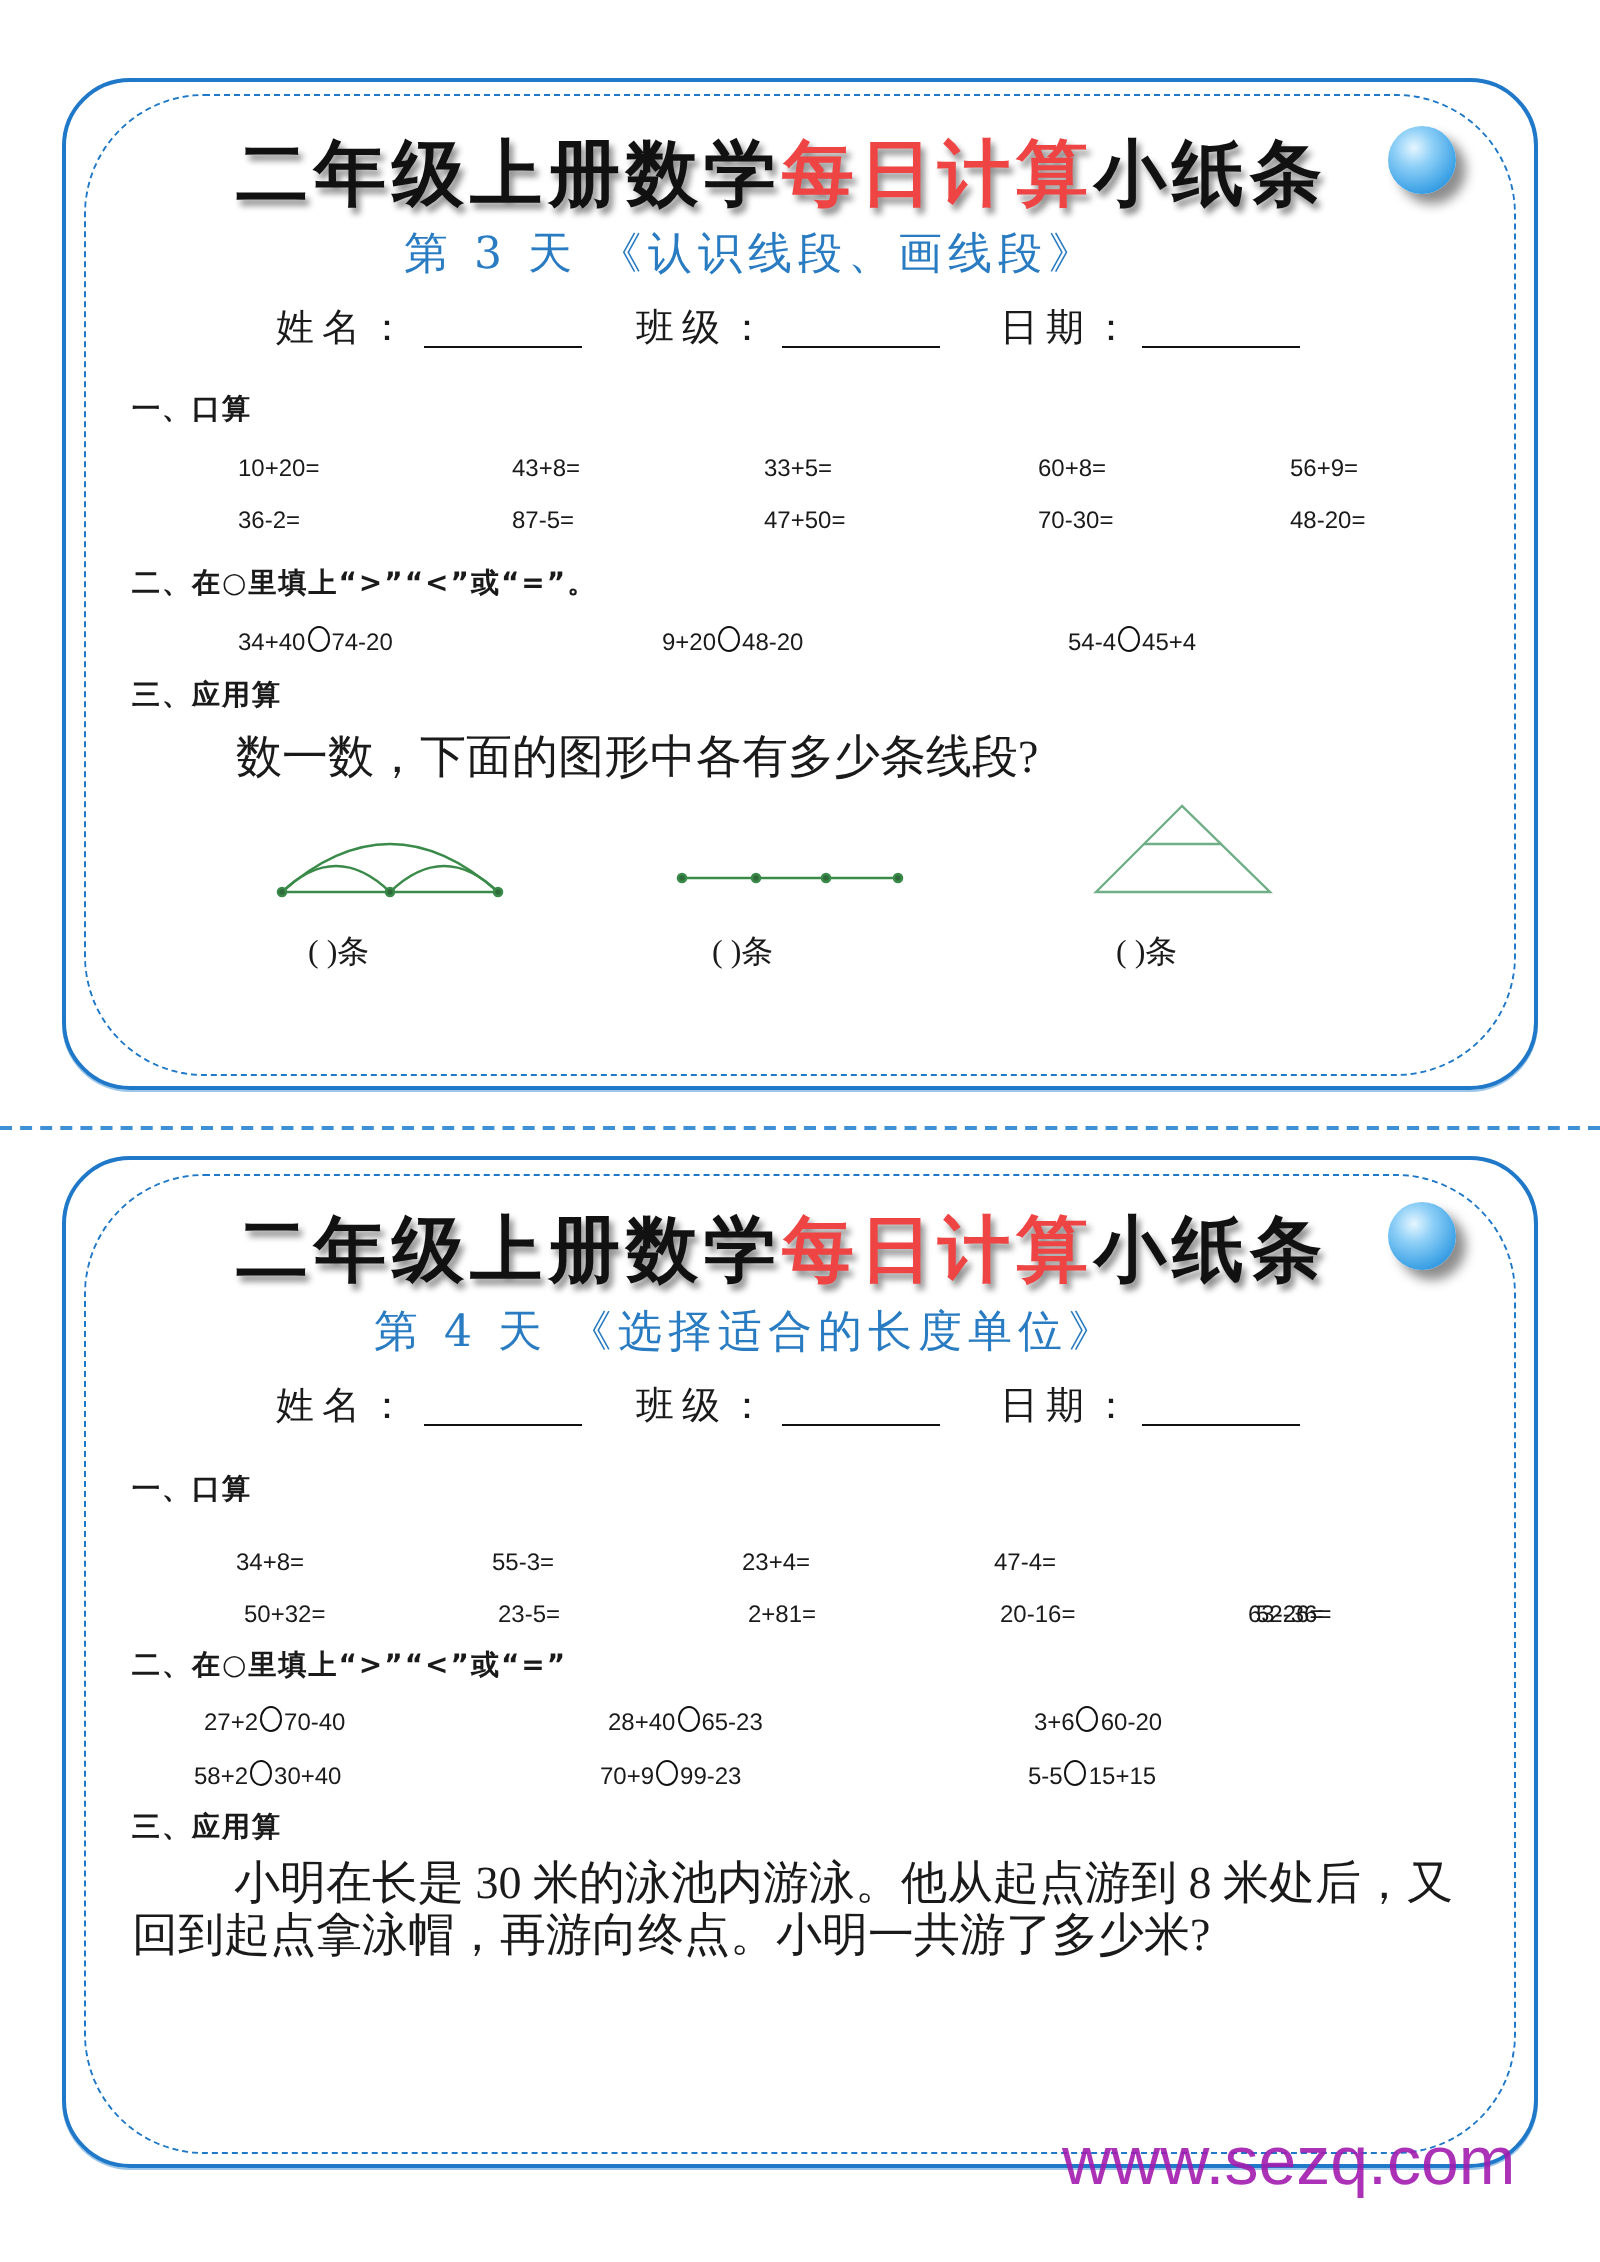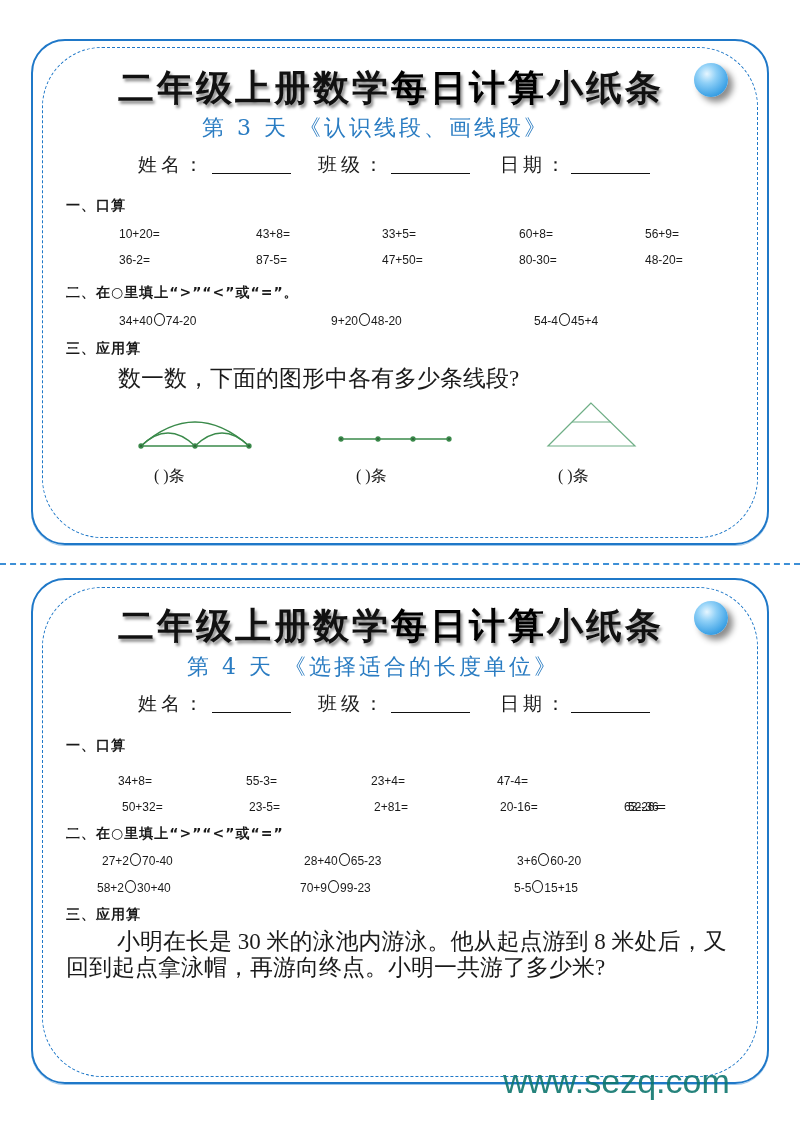"每日计算" .title .red { color: #000000 -> #ef4444 }
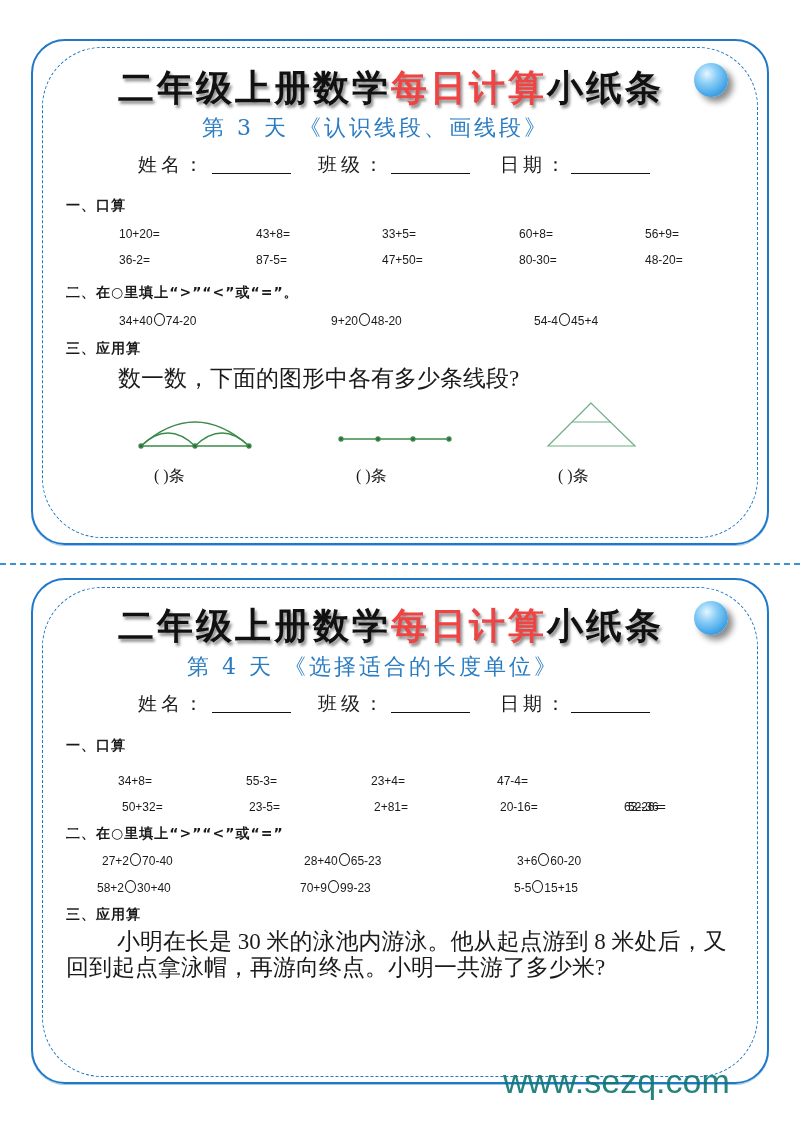"80-30=" div.expr { text: 80-30 -> 70-30 }
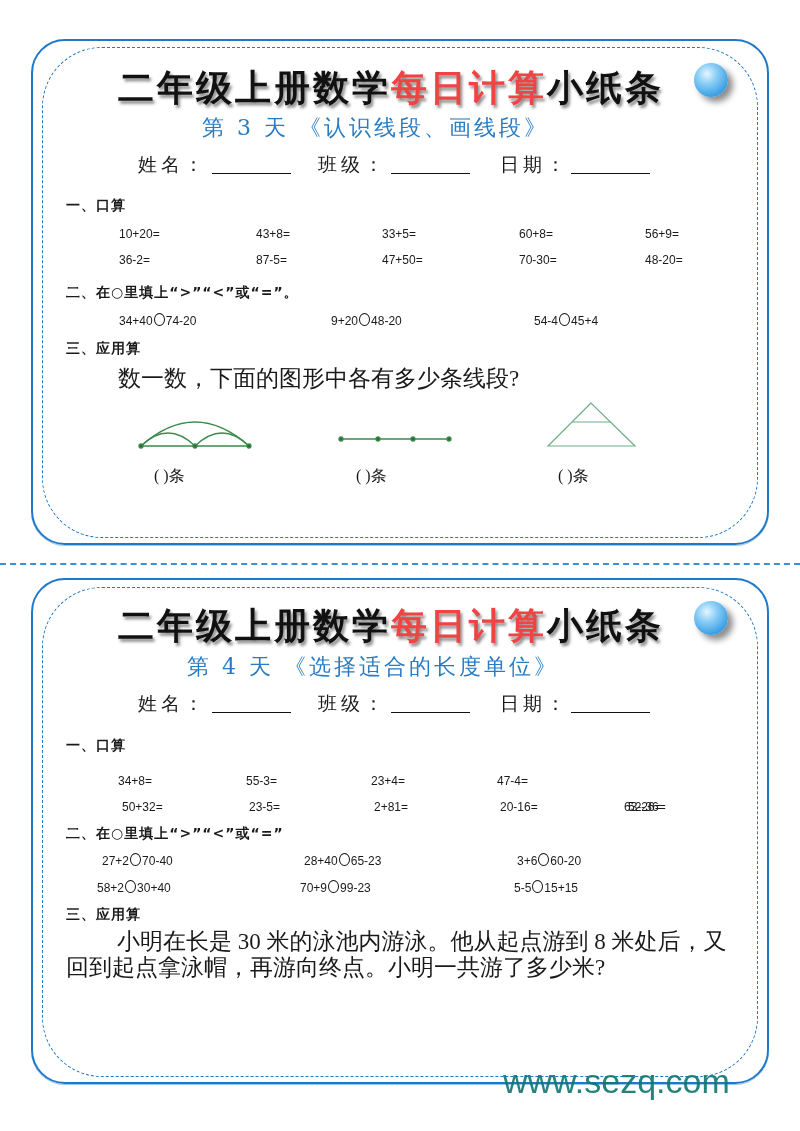"www.sezq.com" .watermark { color: #0f766e -> #a21caf; margin-left: none -> 28px }
